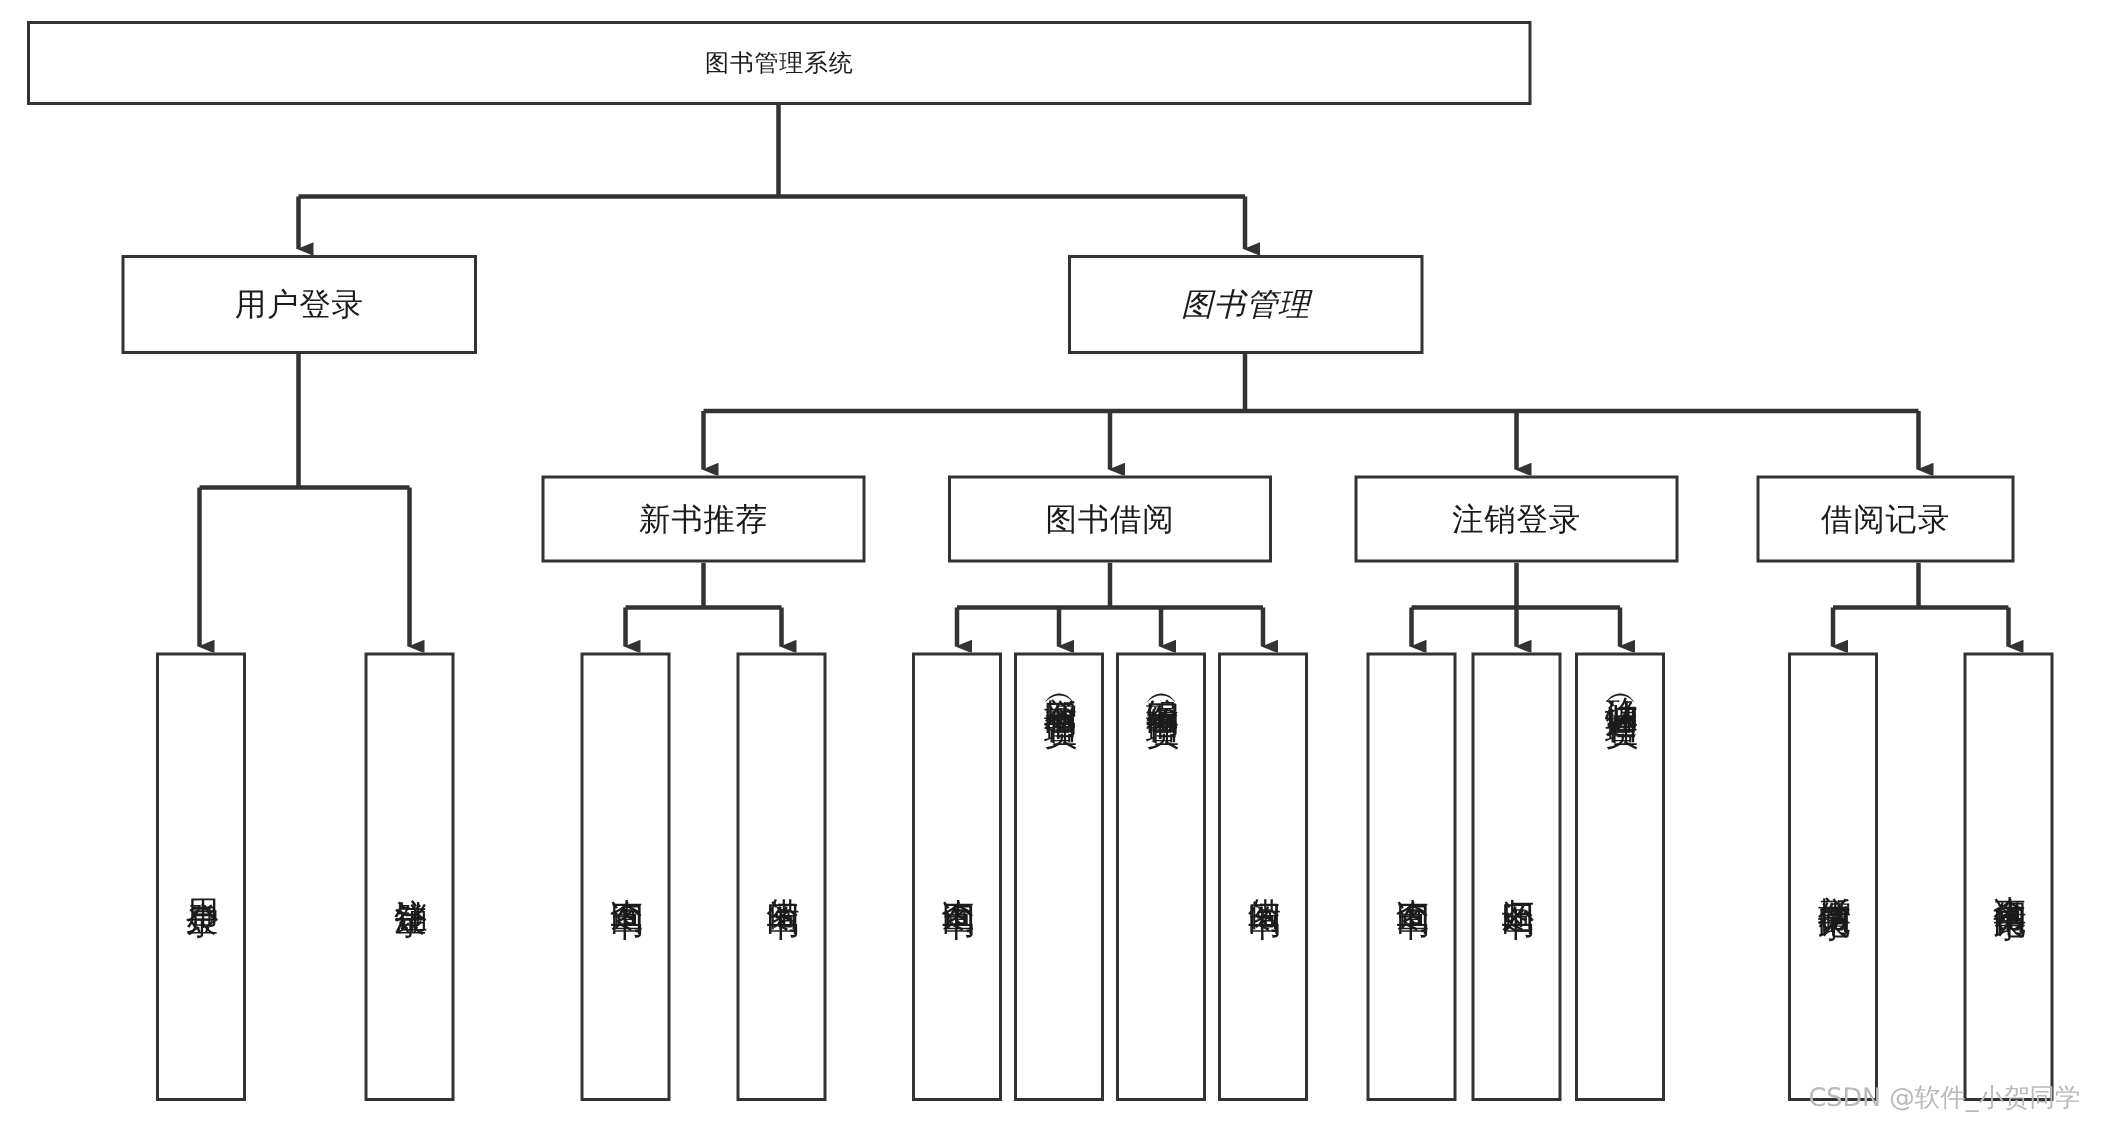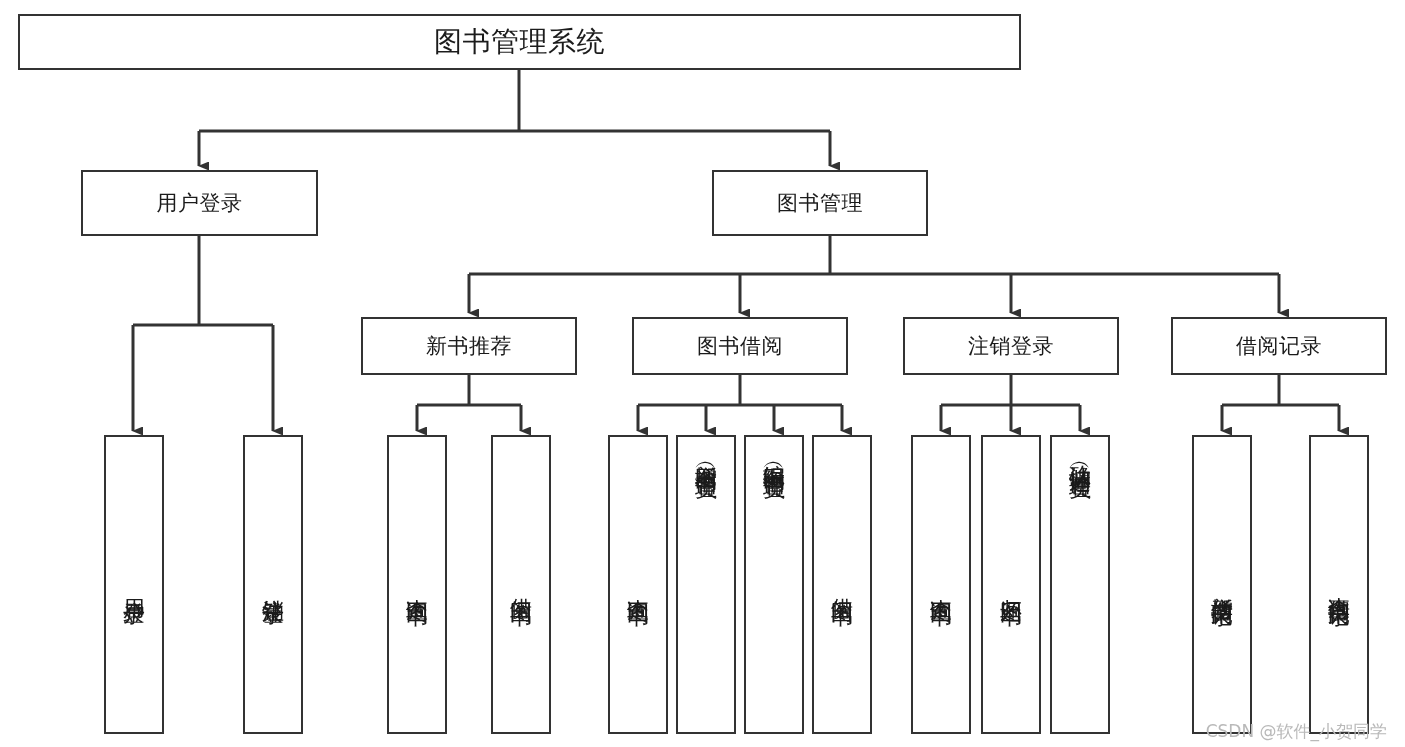"图书管理系统" .node.h.root .lbl { font-size: 28px -> 16px }
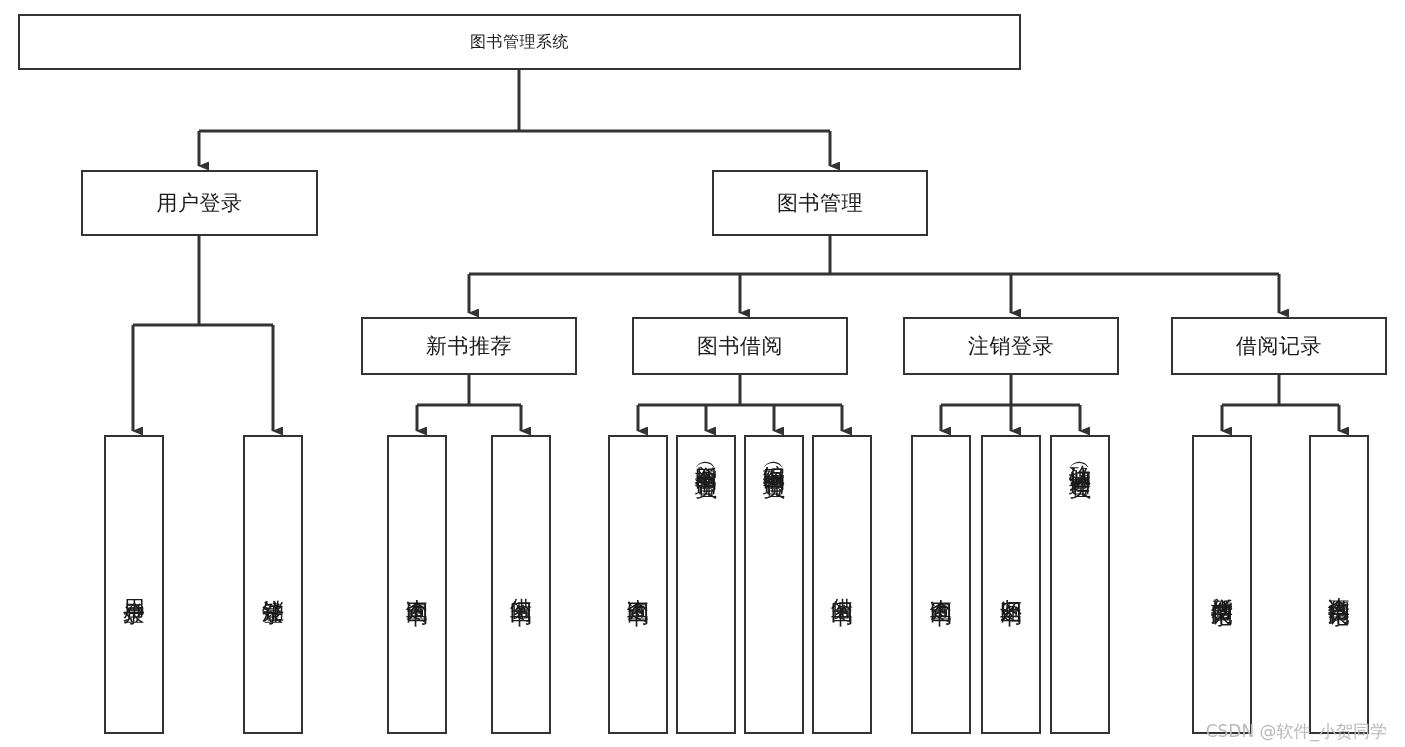"图书管理" div.node { font-style: none -> italic; width: 216px -> 237px }
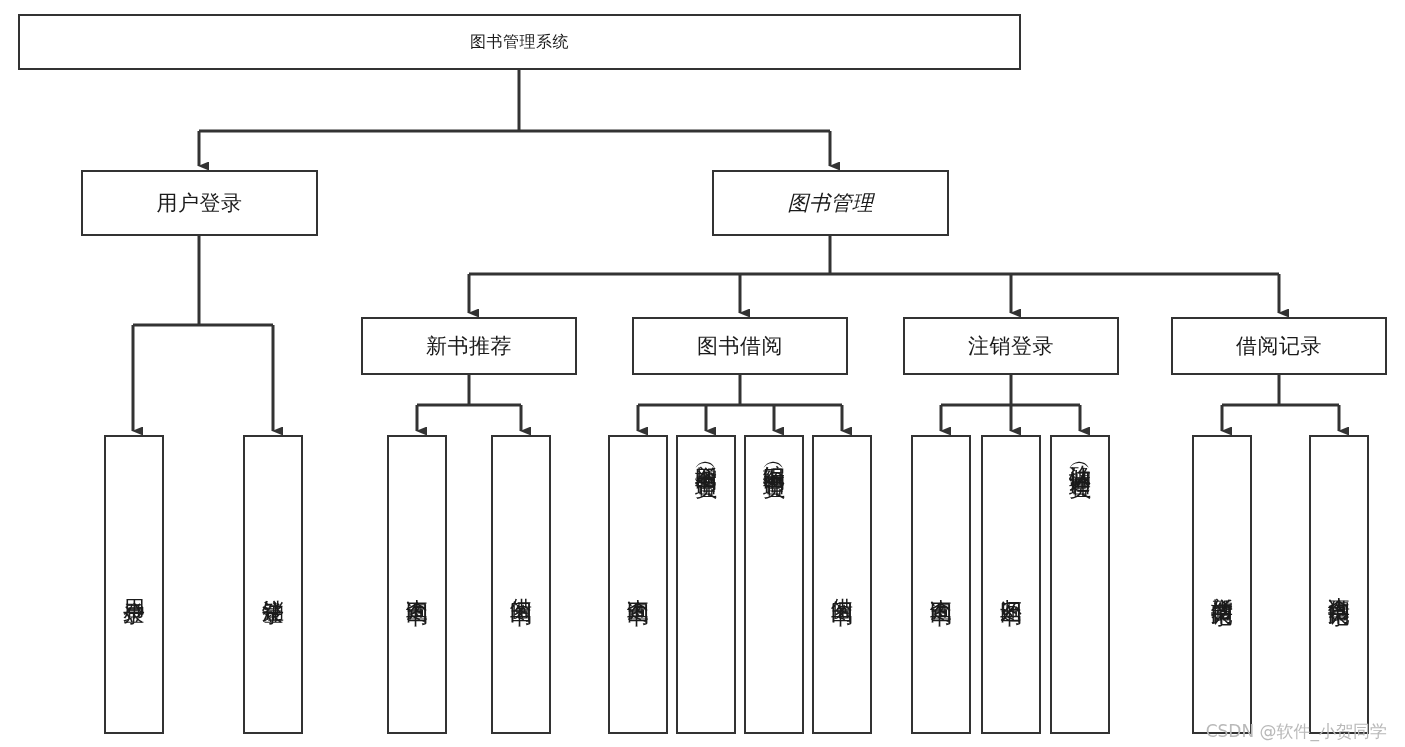"借阅记录" div.node { width: 216px -> 172px }
